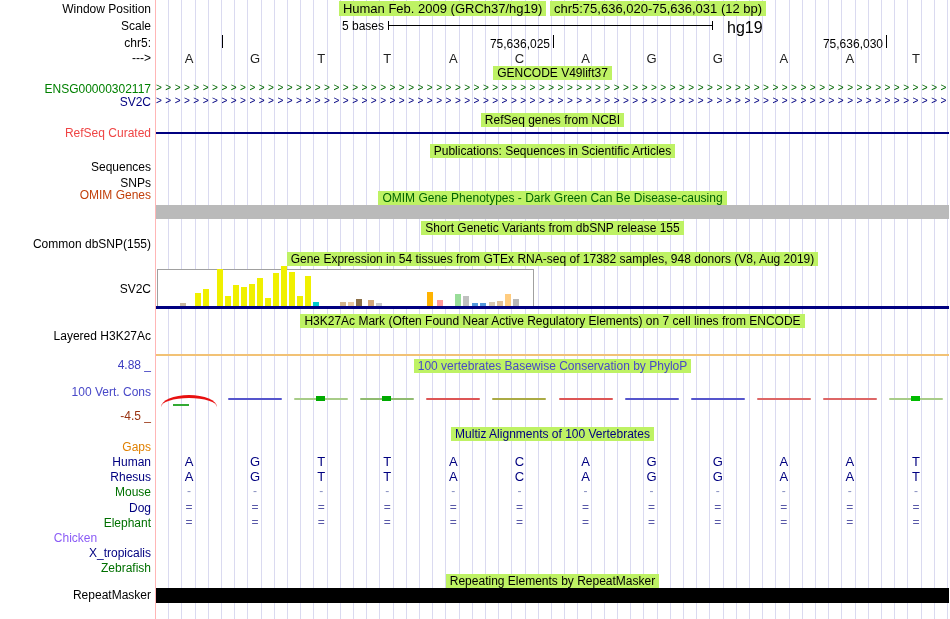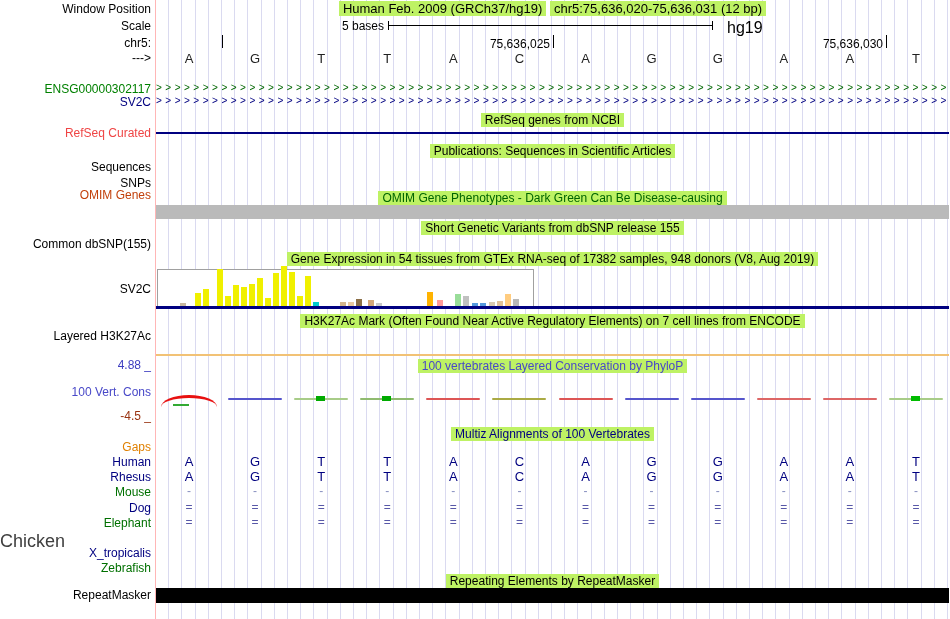"GENCODE V49lift37" div.ctitle { html: none -> <div><span>GENCODE V49lift37</span></div> }
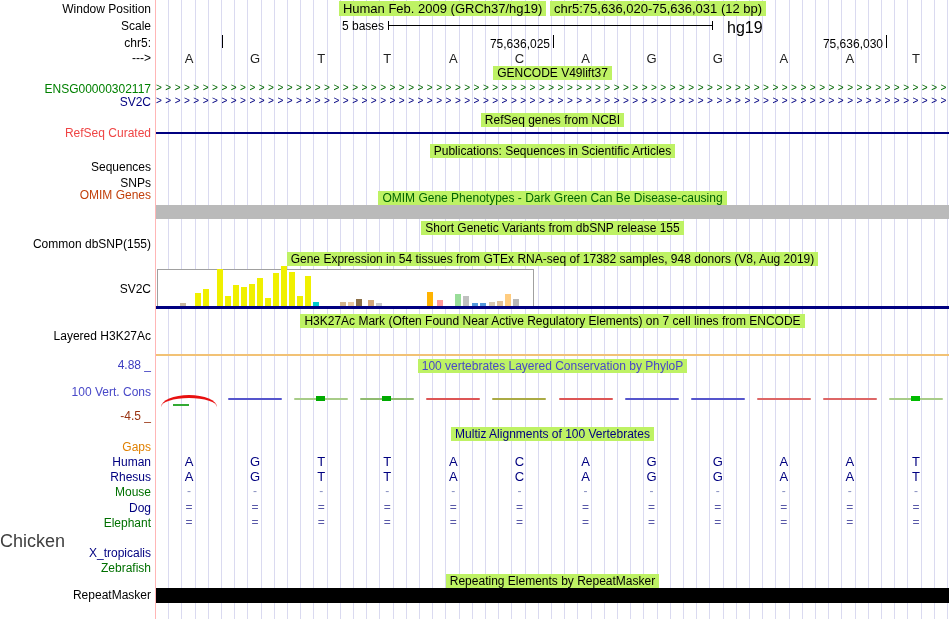"100 vertebrates Layered Conservation by" span { text: Layered -> Basewise }
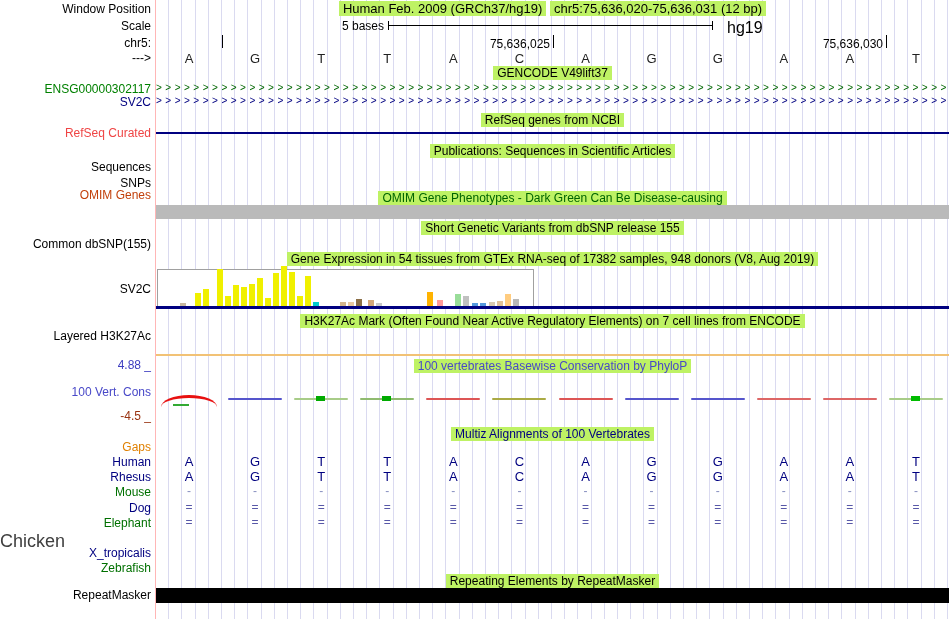"Chicken" div { color: #404040 -> #8b5cf6; font-size: 18px -> 12px; text-align: left -> center }
